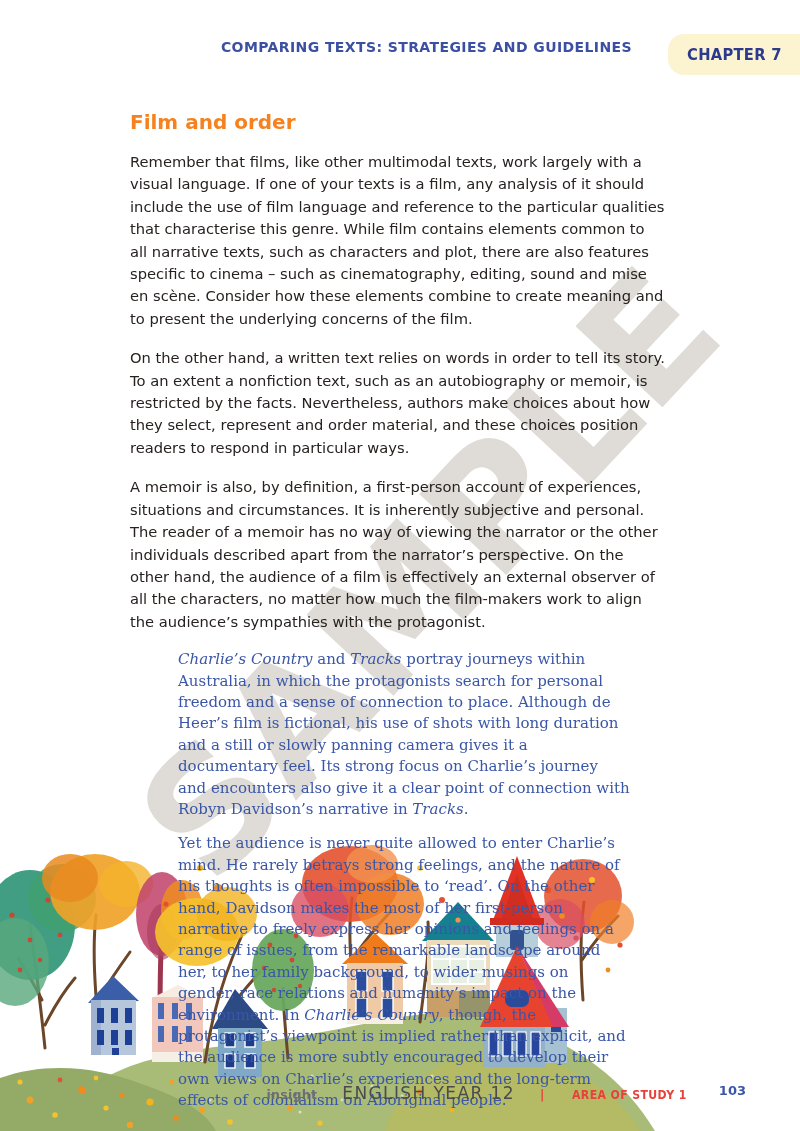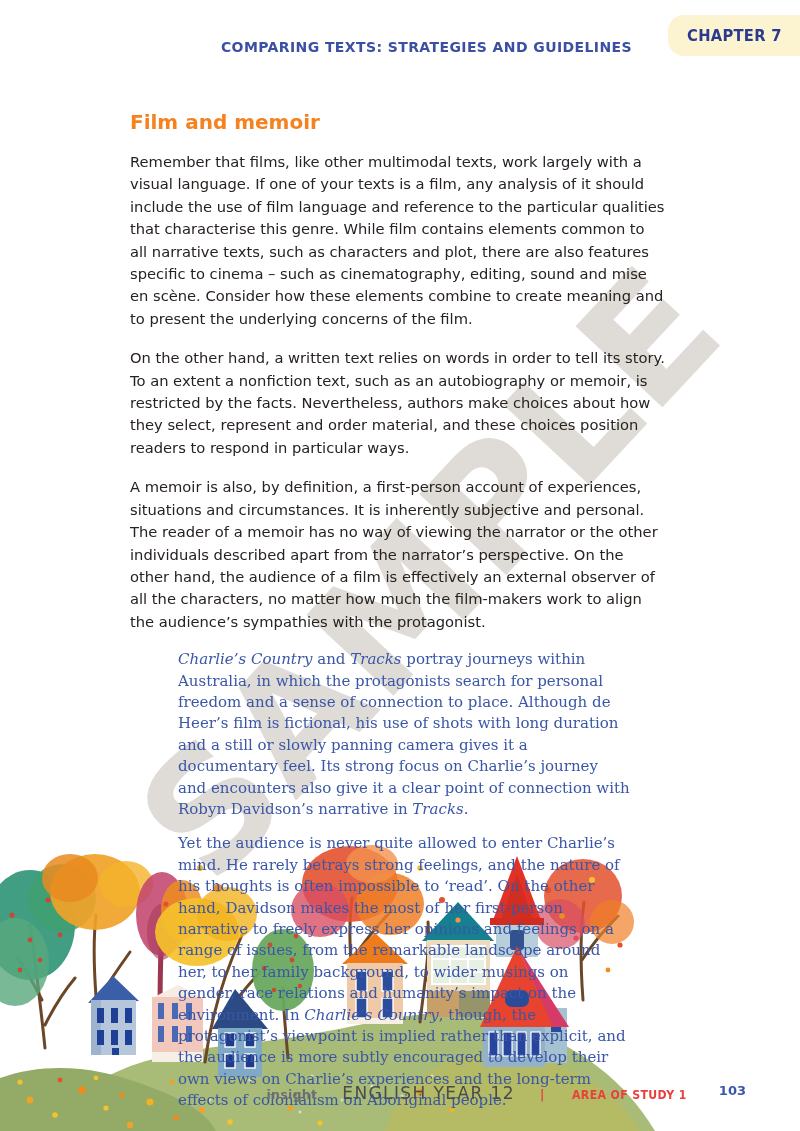"CHAPTER 7" .chapter-badge { top: 15px -> 34px }
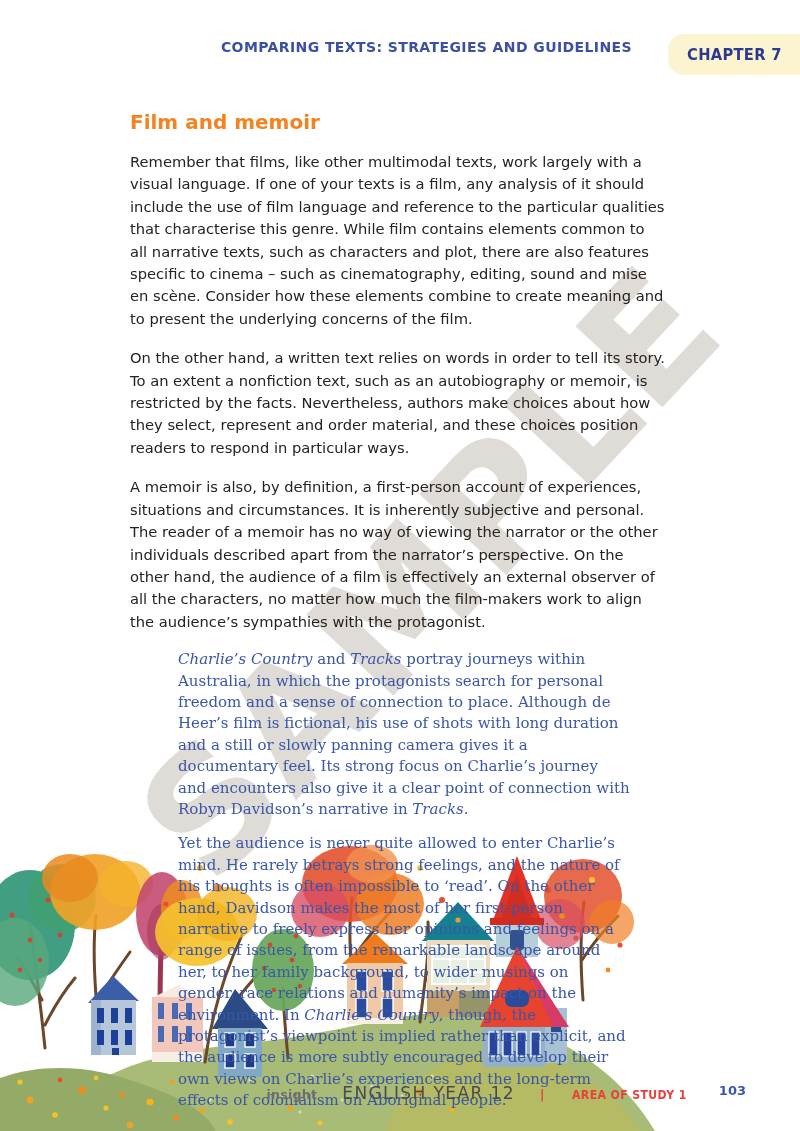"Film and memoir" h2.section-heading { text: memoir -> order }
